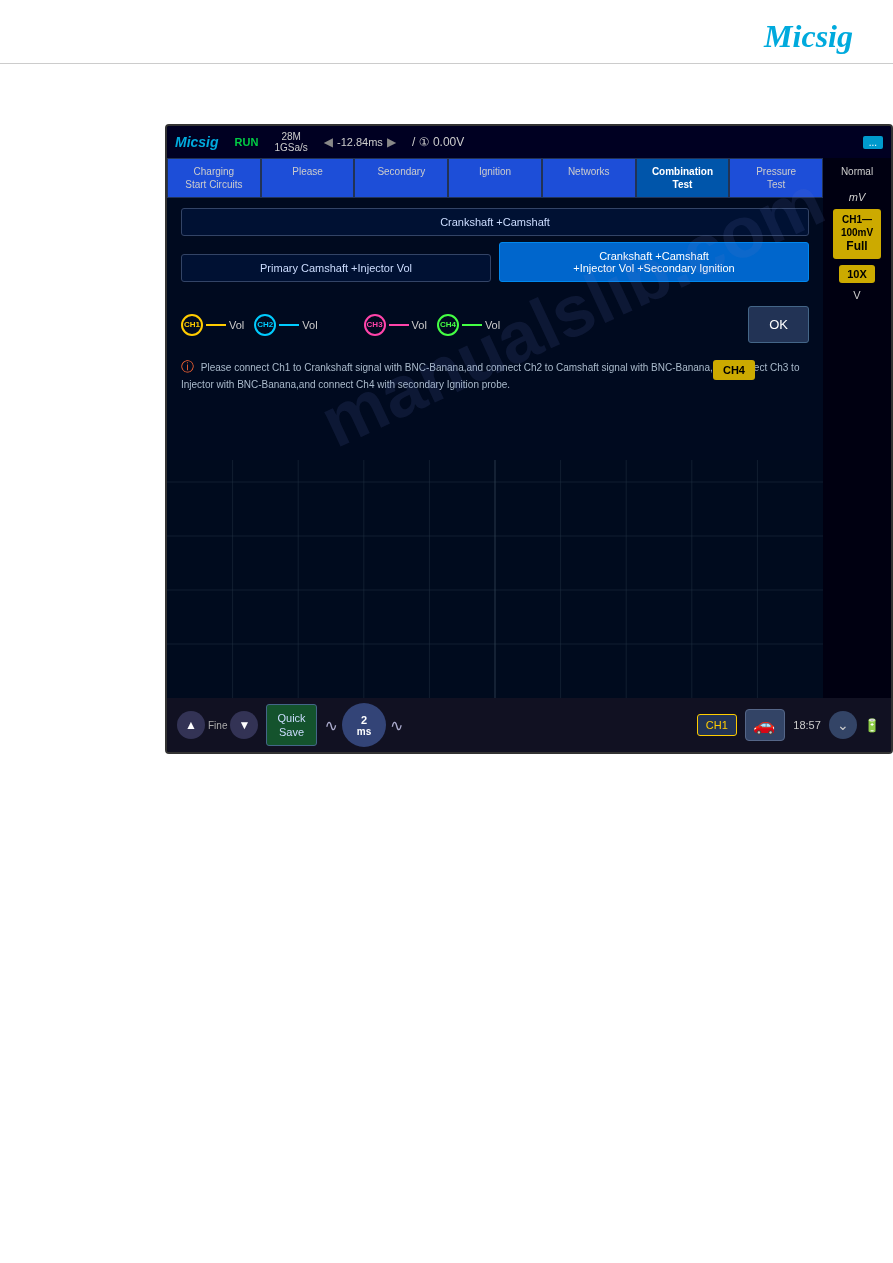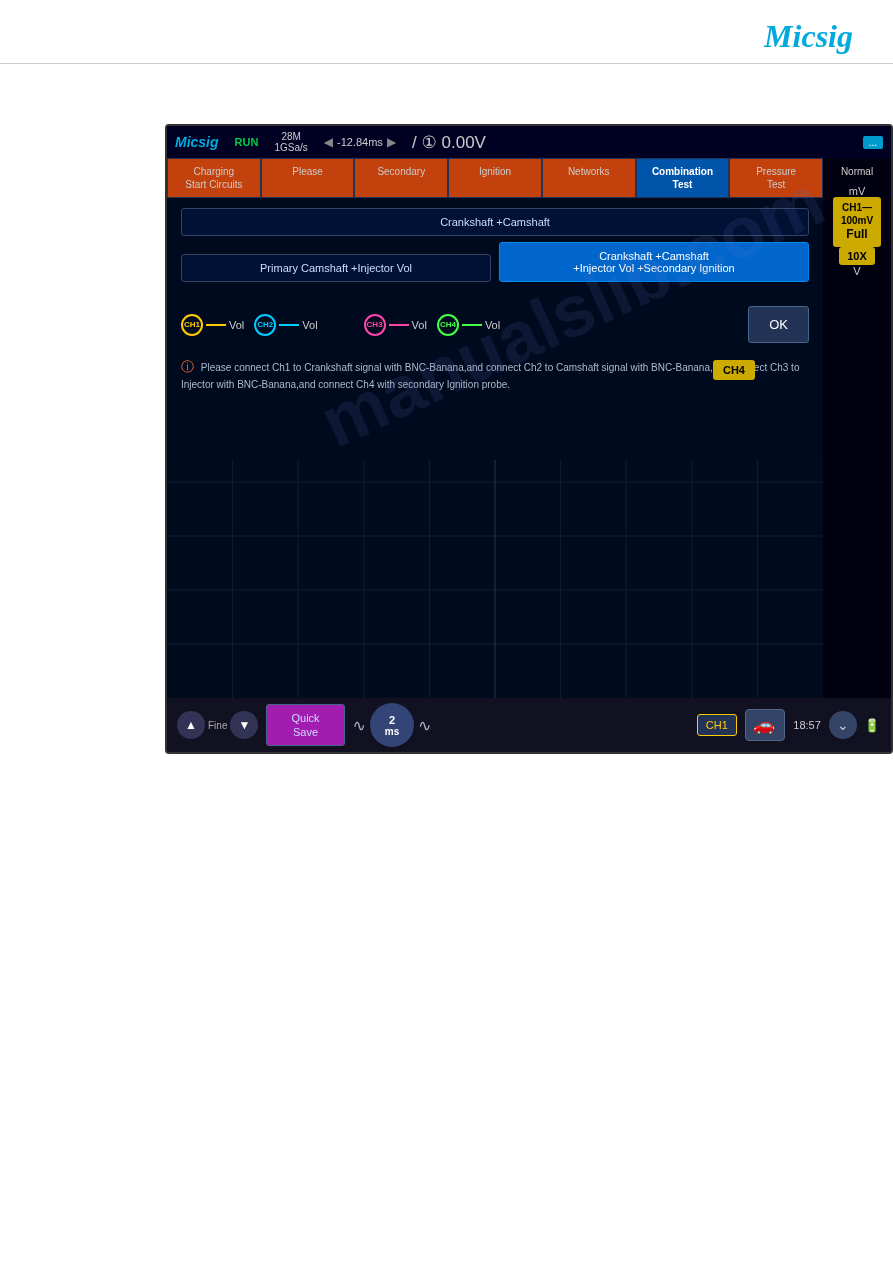"/ ① 0.00V" .scope-trigger { font-size: 17px -> 12px }
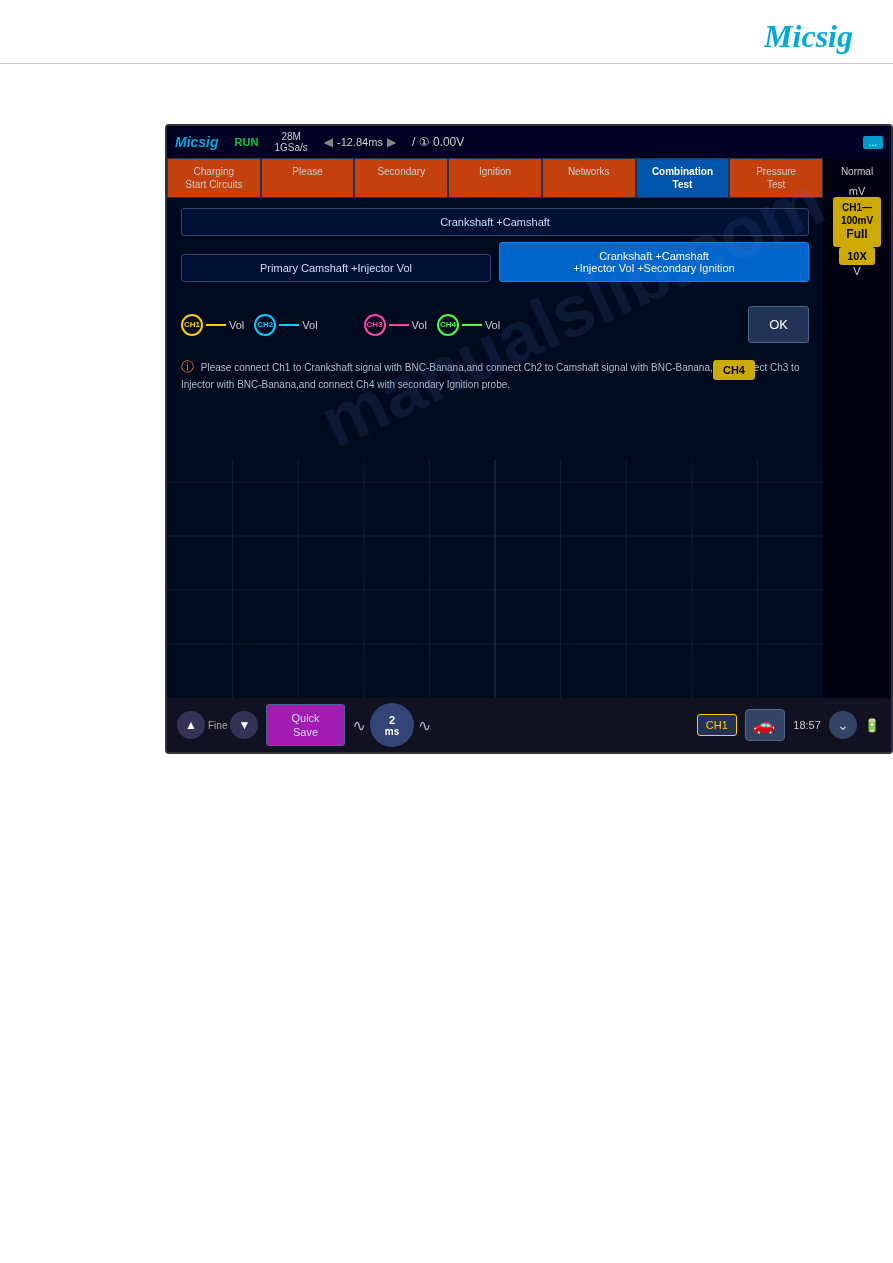"Charging" .scope-menu { background: #c2410c -> #1d4ed8 }
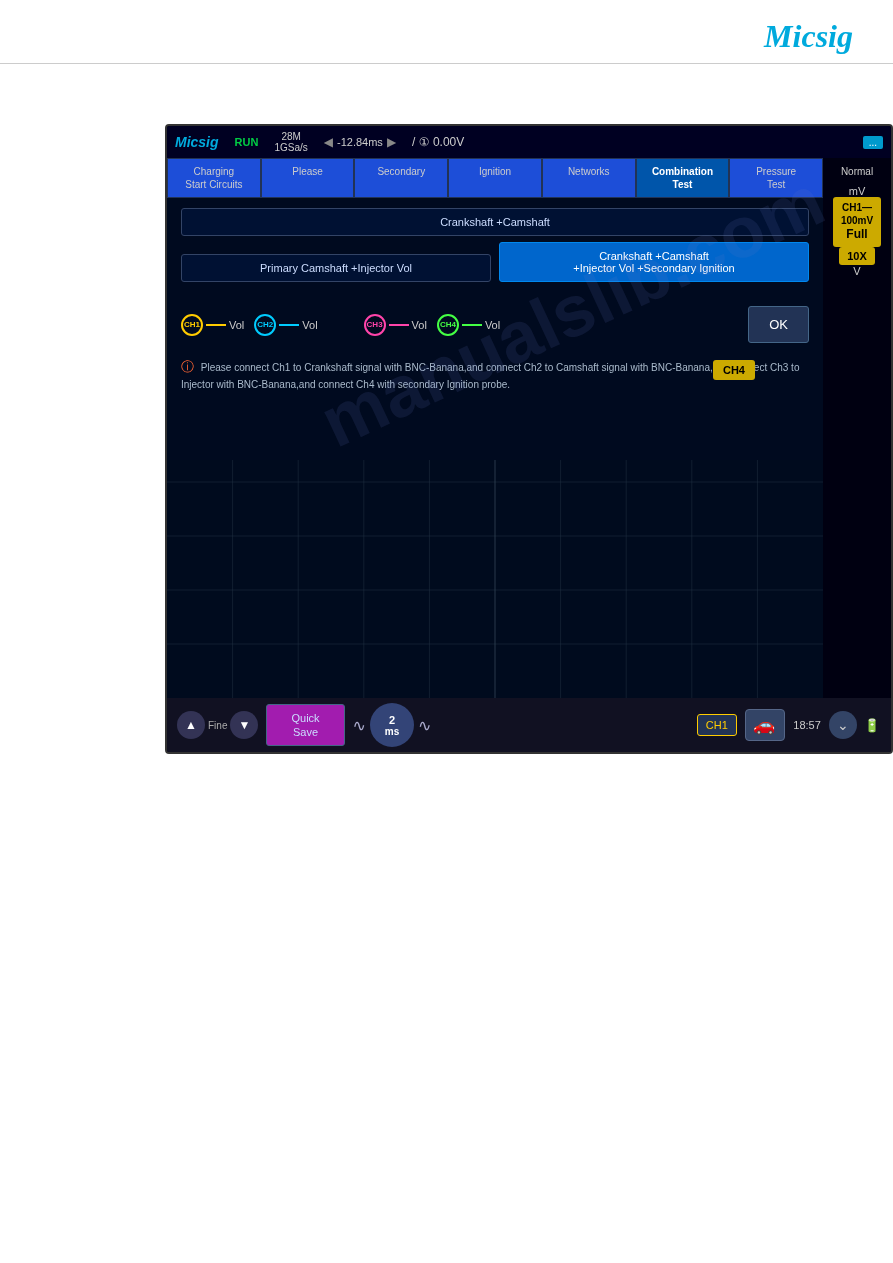"Normal" .scope-right-panel { gap: 0 -> 6px }
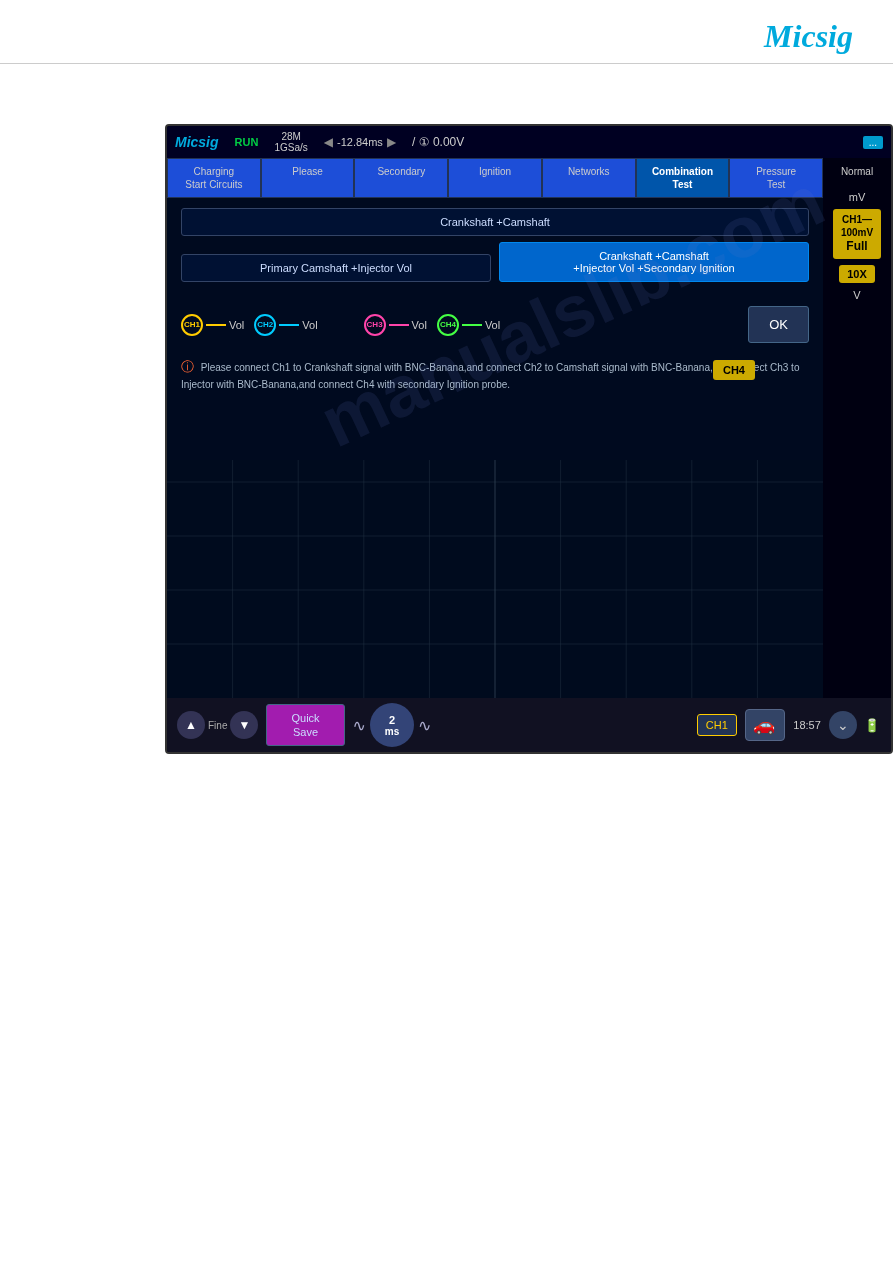"mV" .scope-mv-label { font-style: none -> italic }
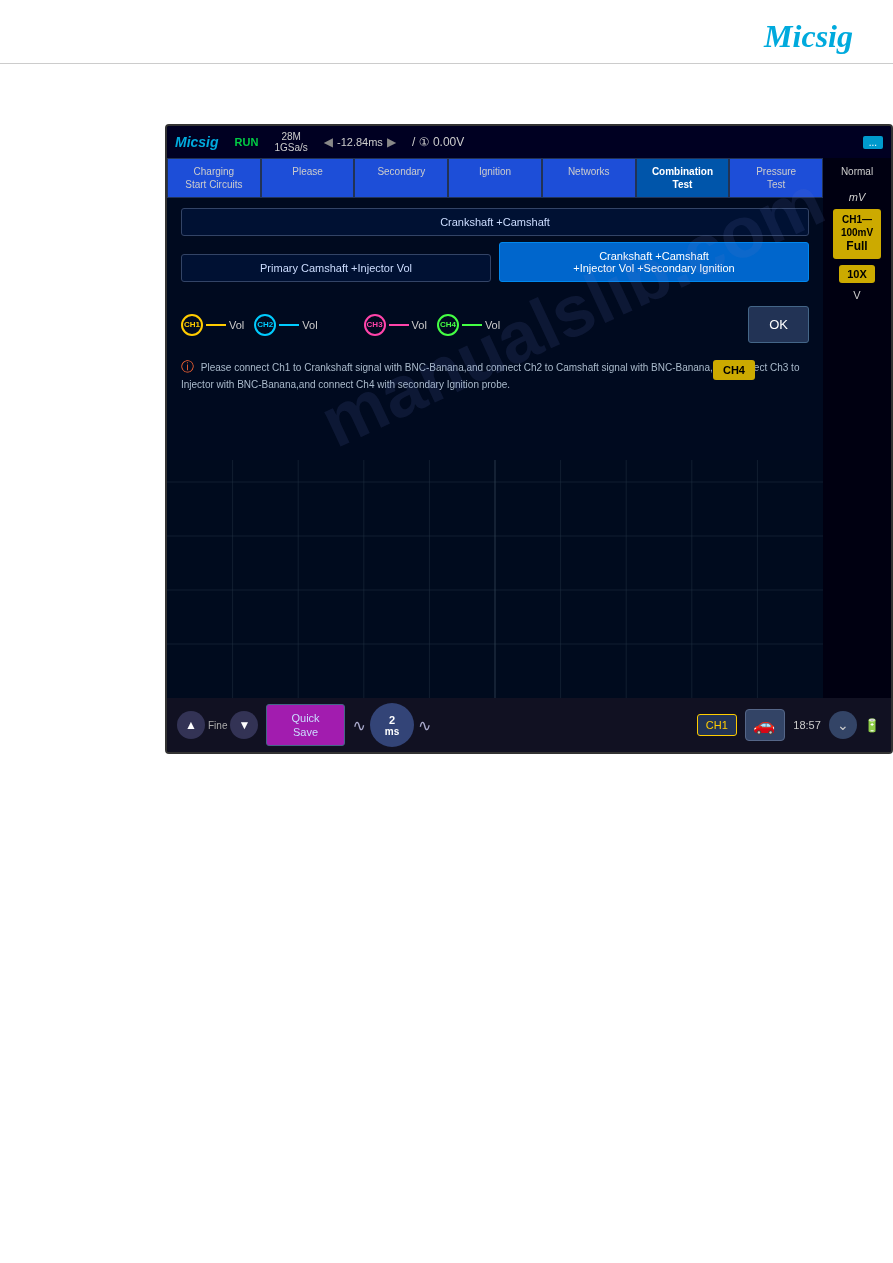"Quick" .quick-save-btn { background: #a21caf -> #14532d; padding: 6px 24px -> 6px 10px }
